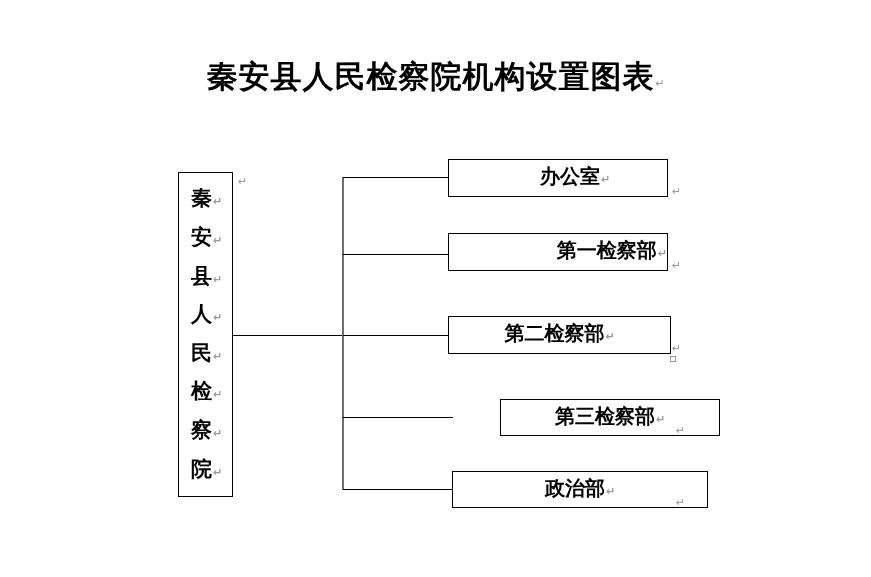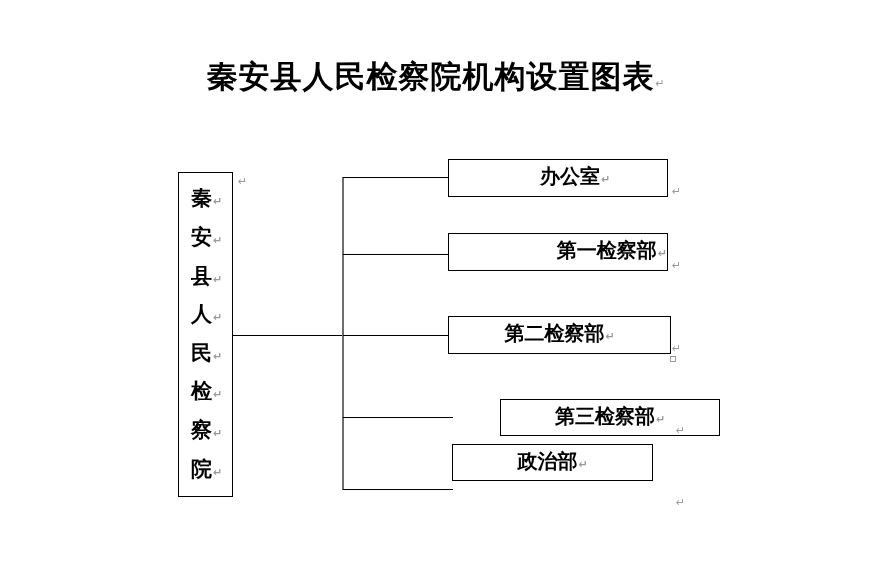"政治部↵" div.leaf-box { top: 444px -> 471px; width: 201px -> 256px }
